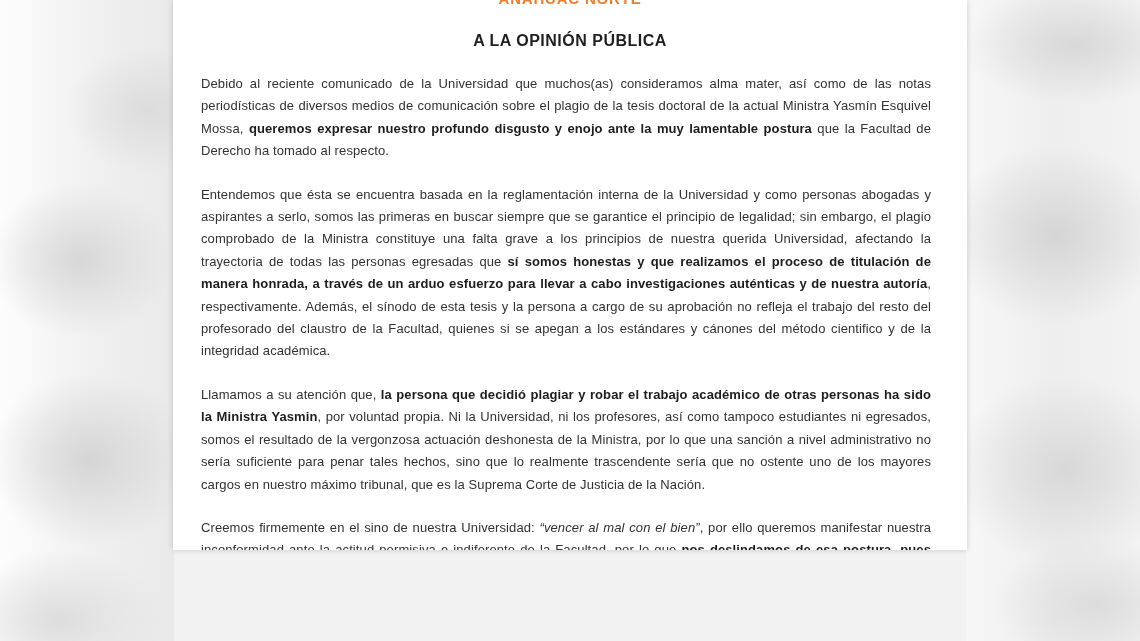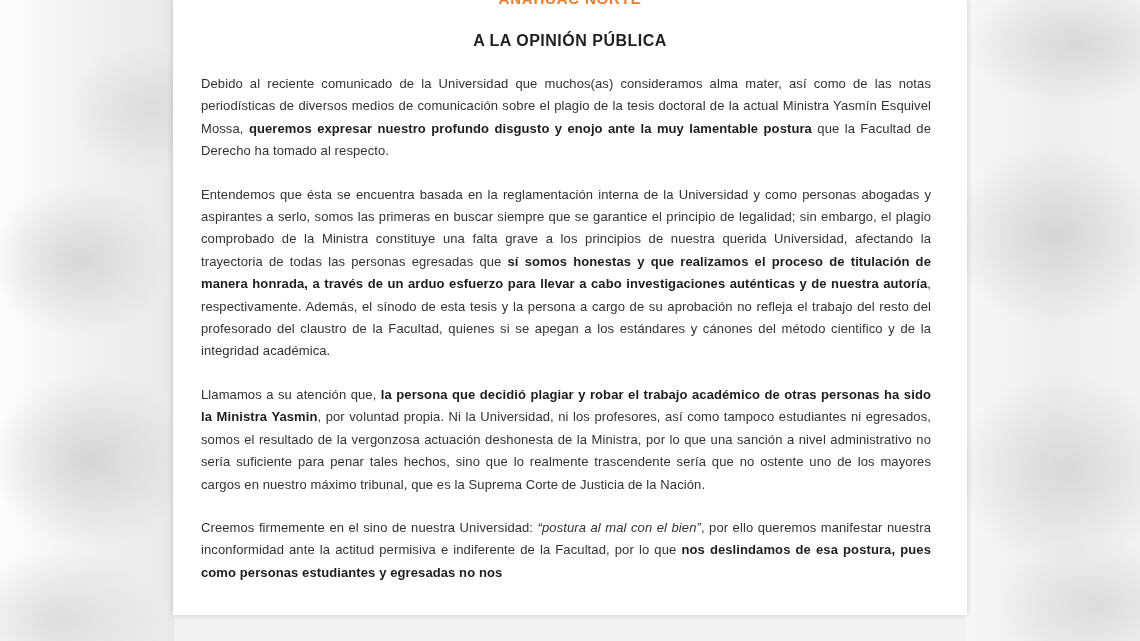"A LA OPINIÓN PÚBLICA" .document { height: 615px -> 550px }
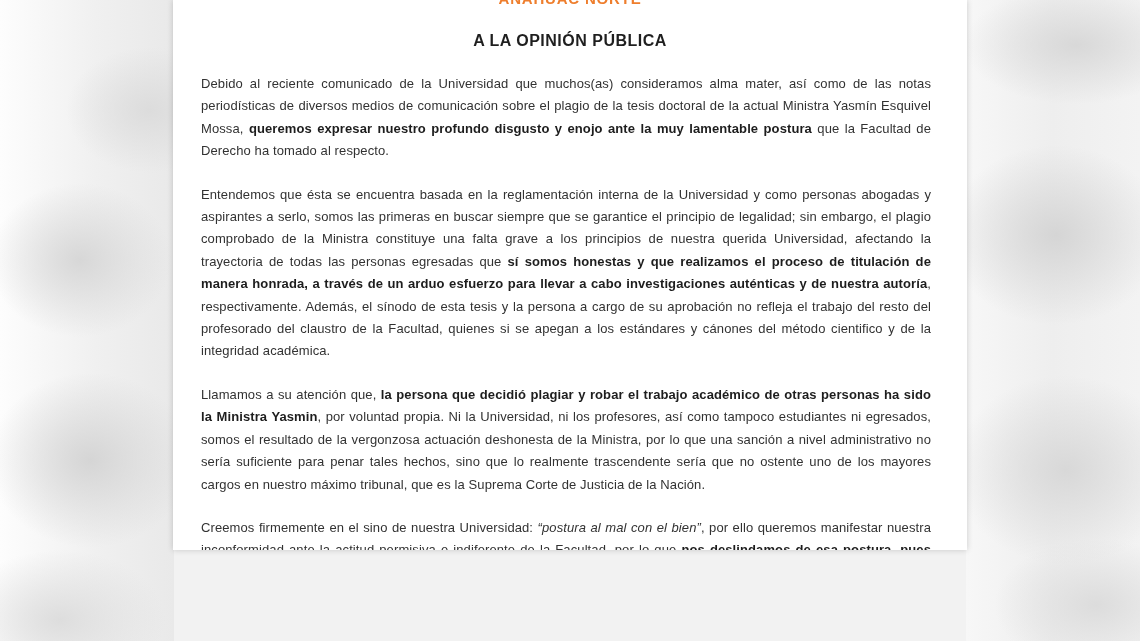"“postura al mal con el" span.i { text: postura -> vencer }
